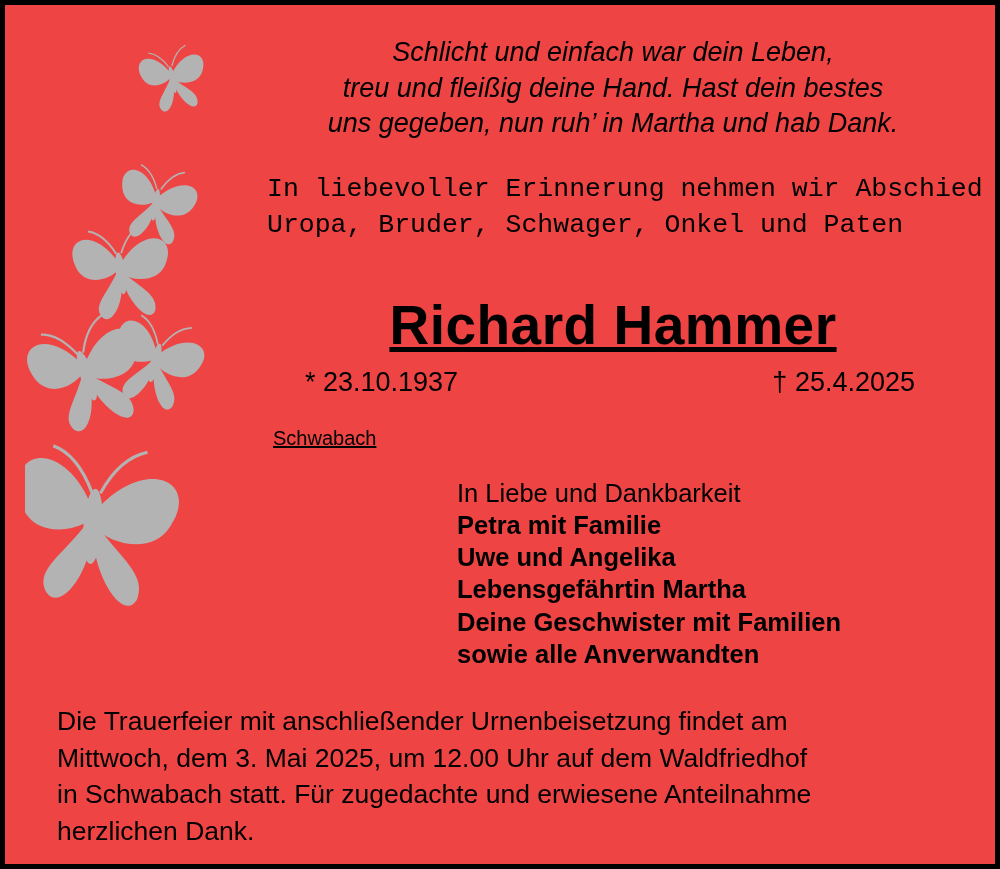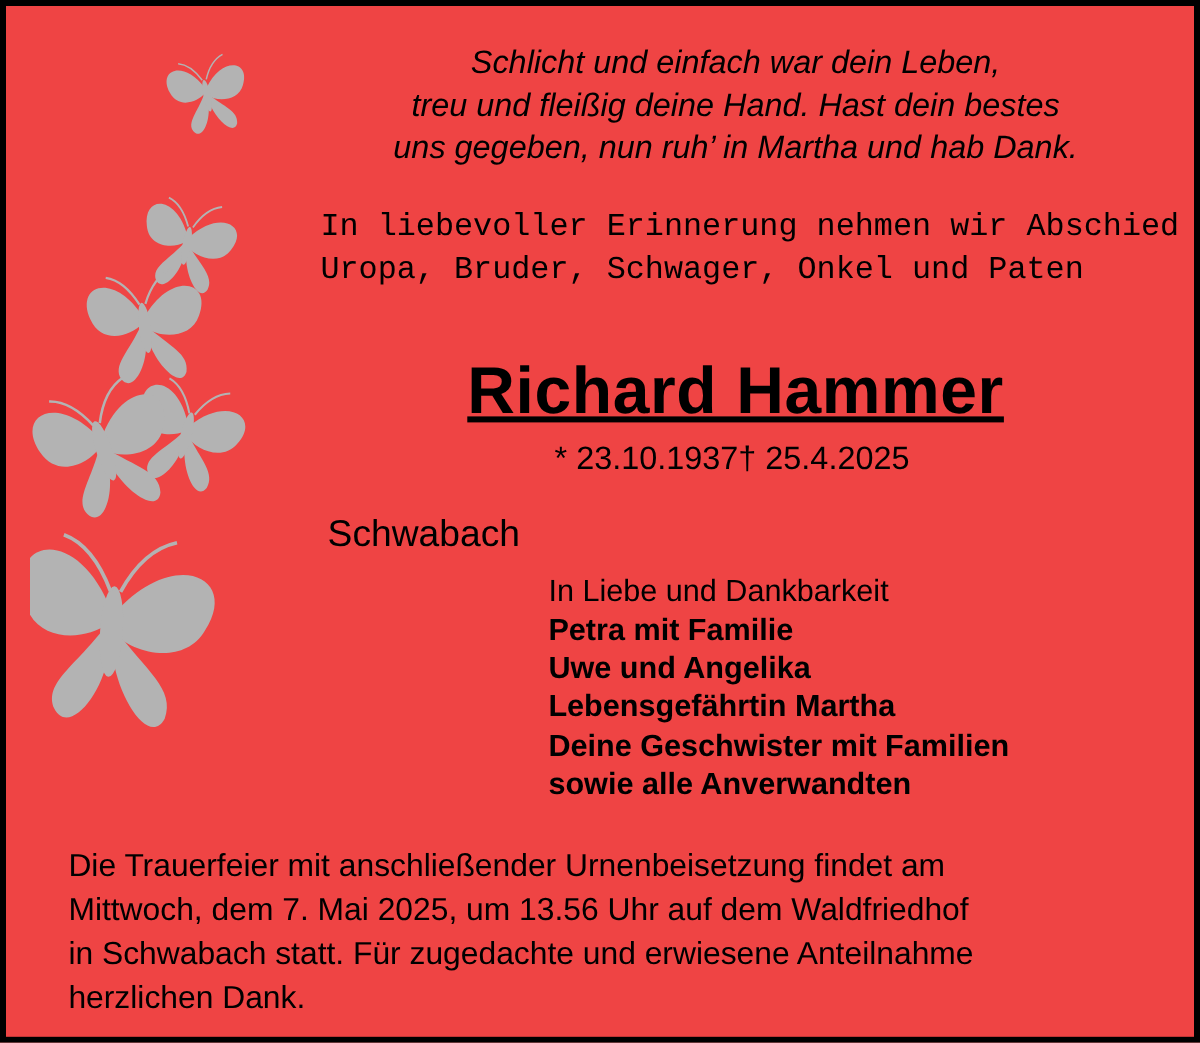"* 23.10.1937" .dates { justify-content: center -> space-between }
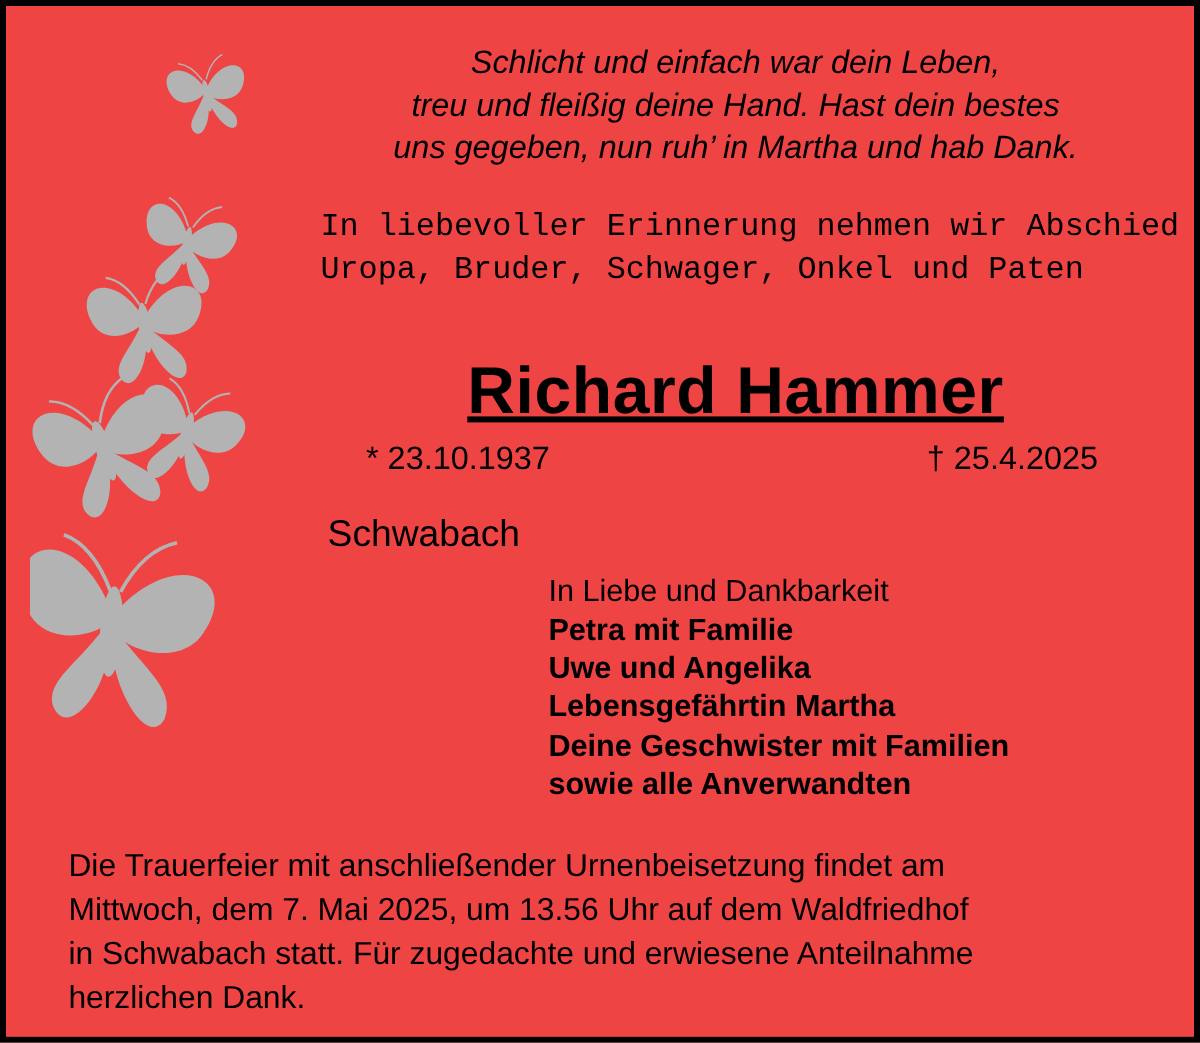"Schwabach" .place { font-size: 31px -> 20px; text-decoration: none -> underline }
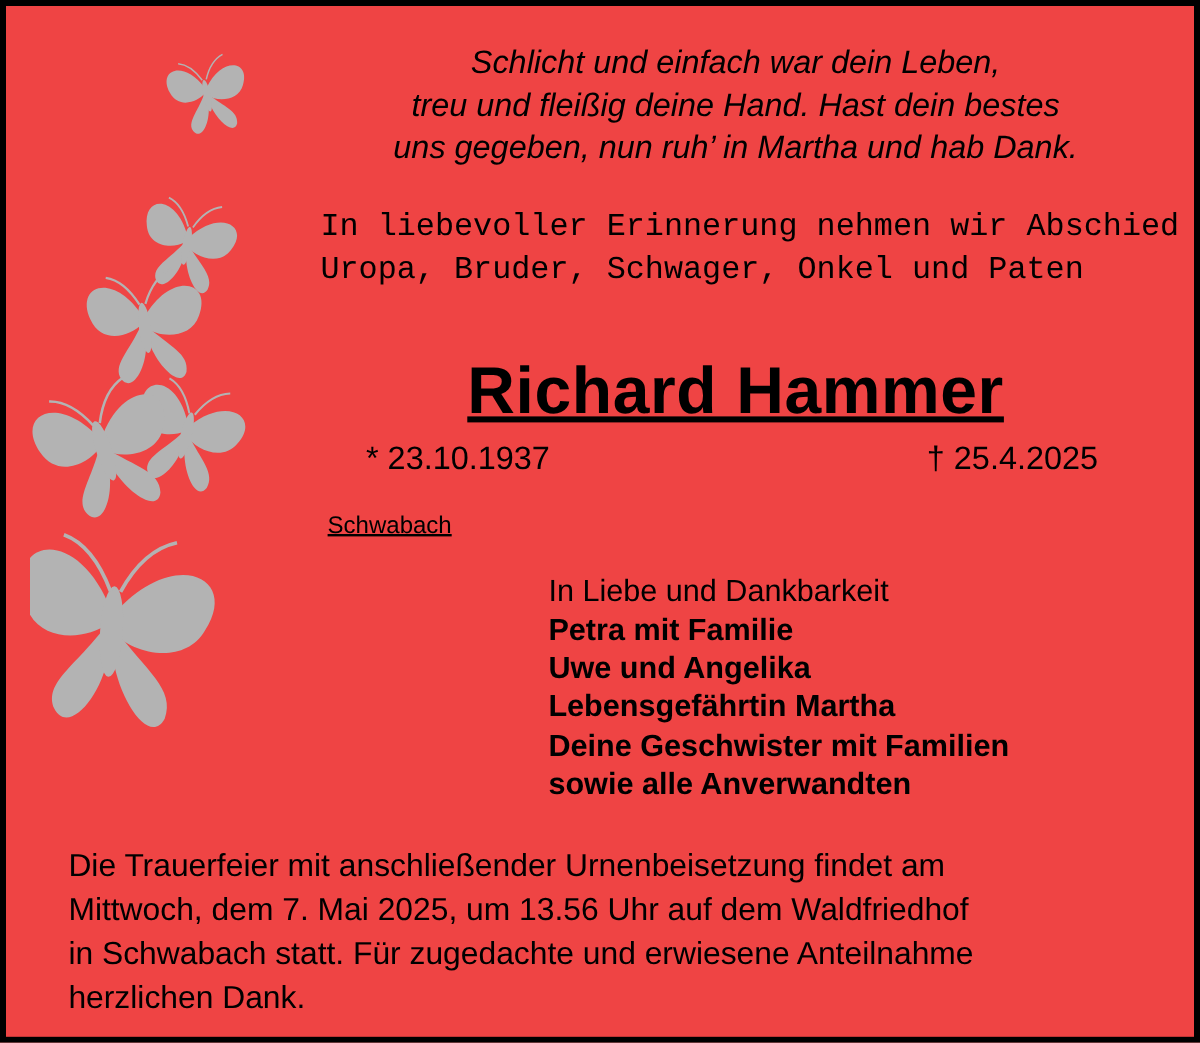"Mittwoch, dem 7. Mai 2025," span.cline { text: 7. Mai 2025, um 13.56 -> 3. Mai 2025, um 12.00 }
